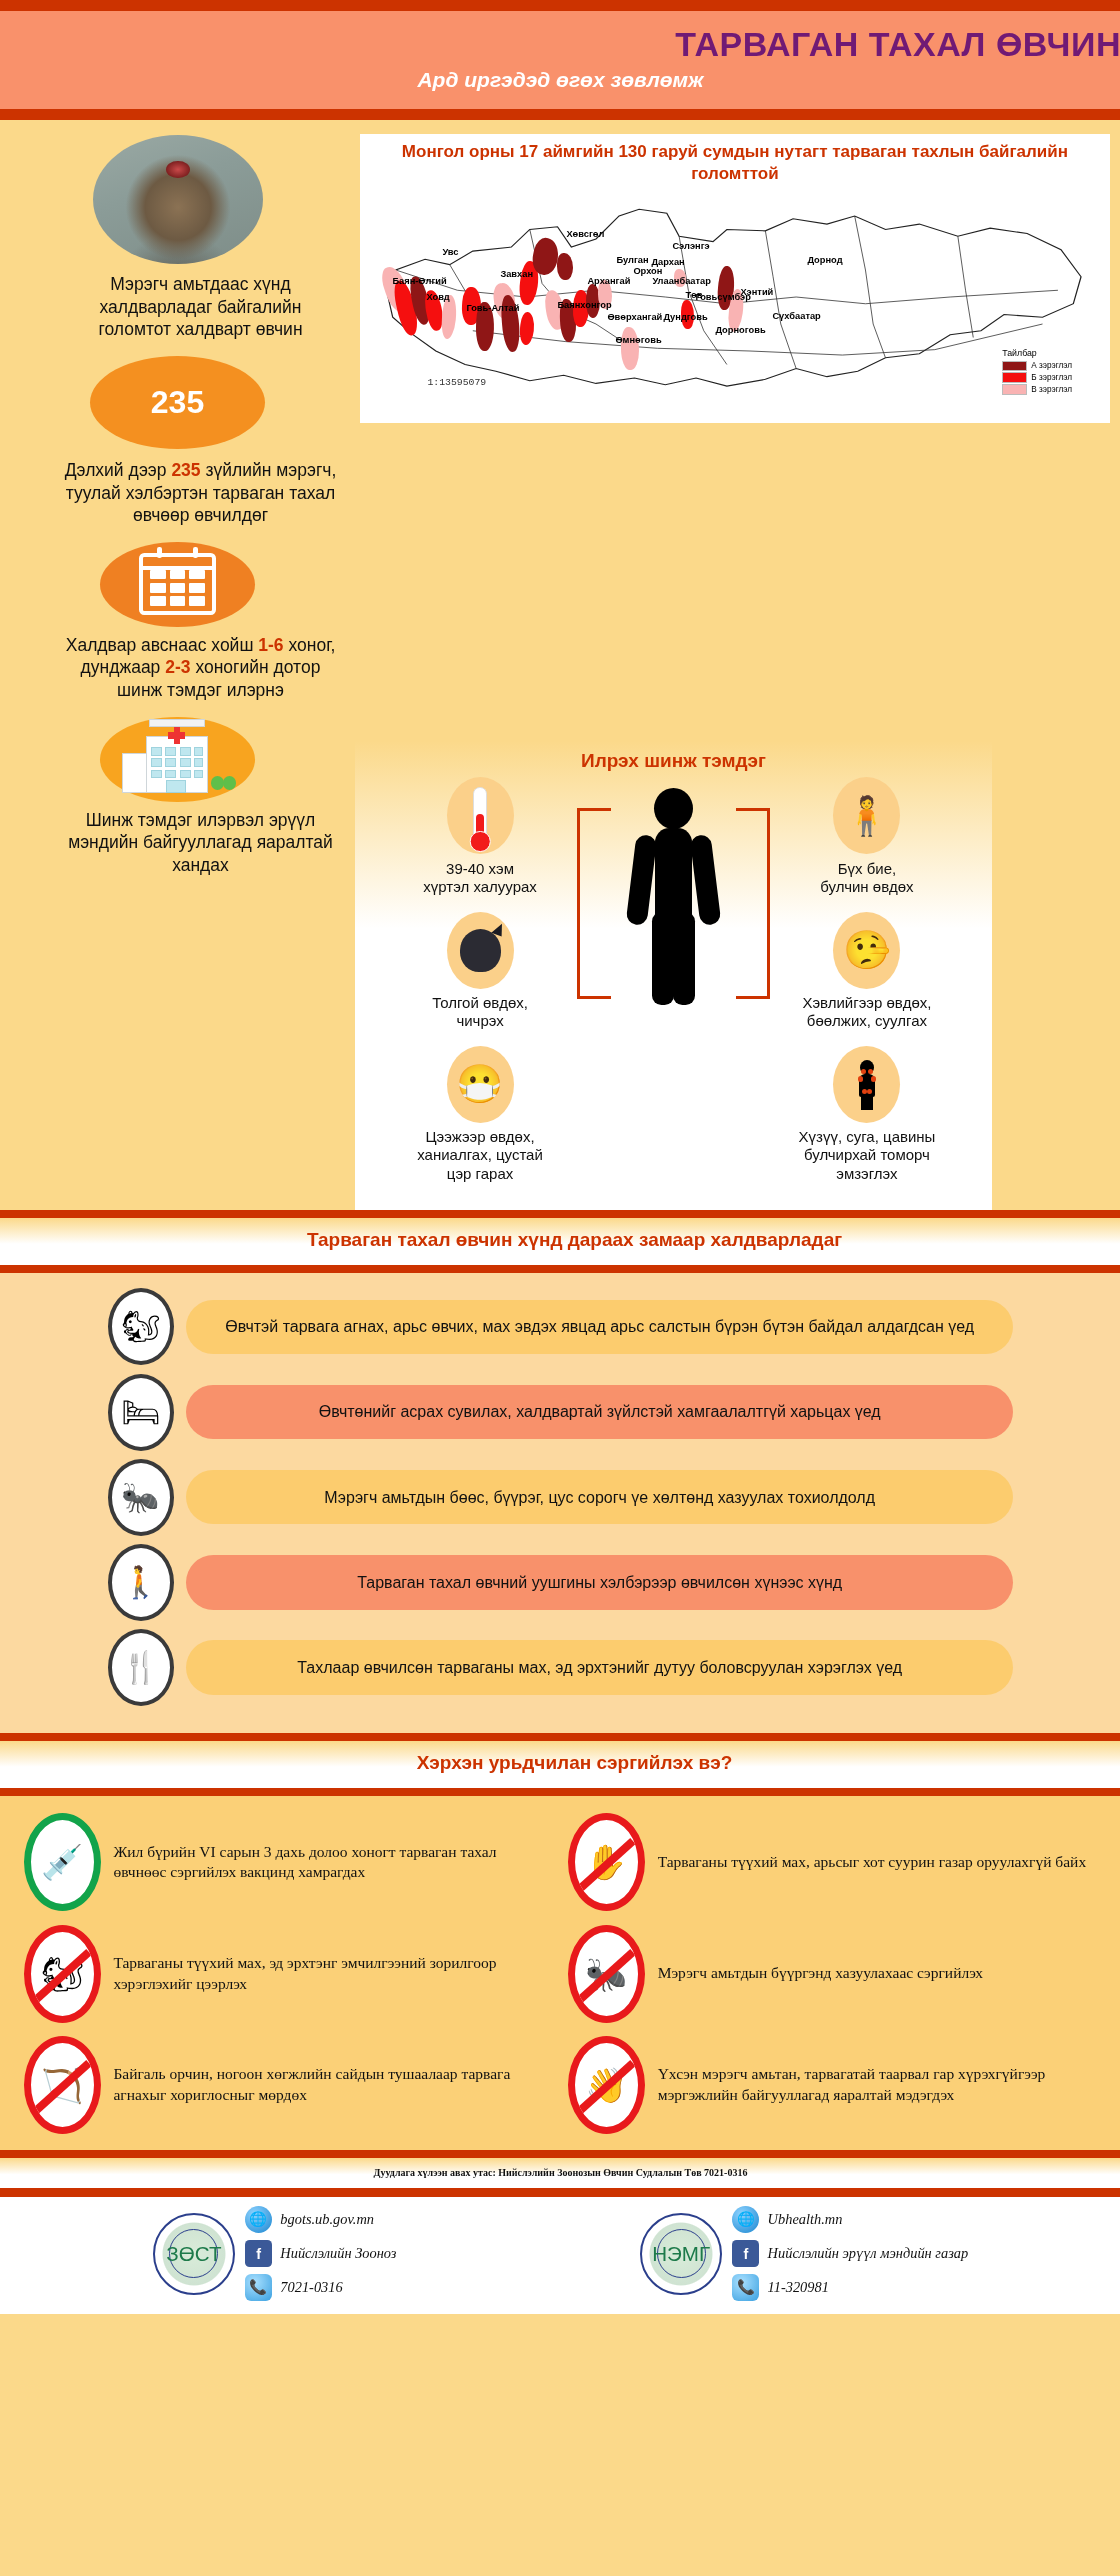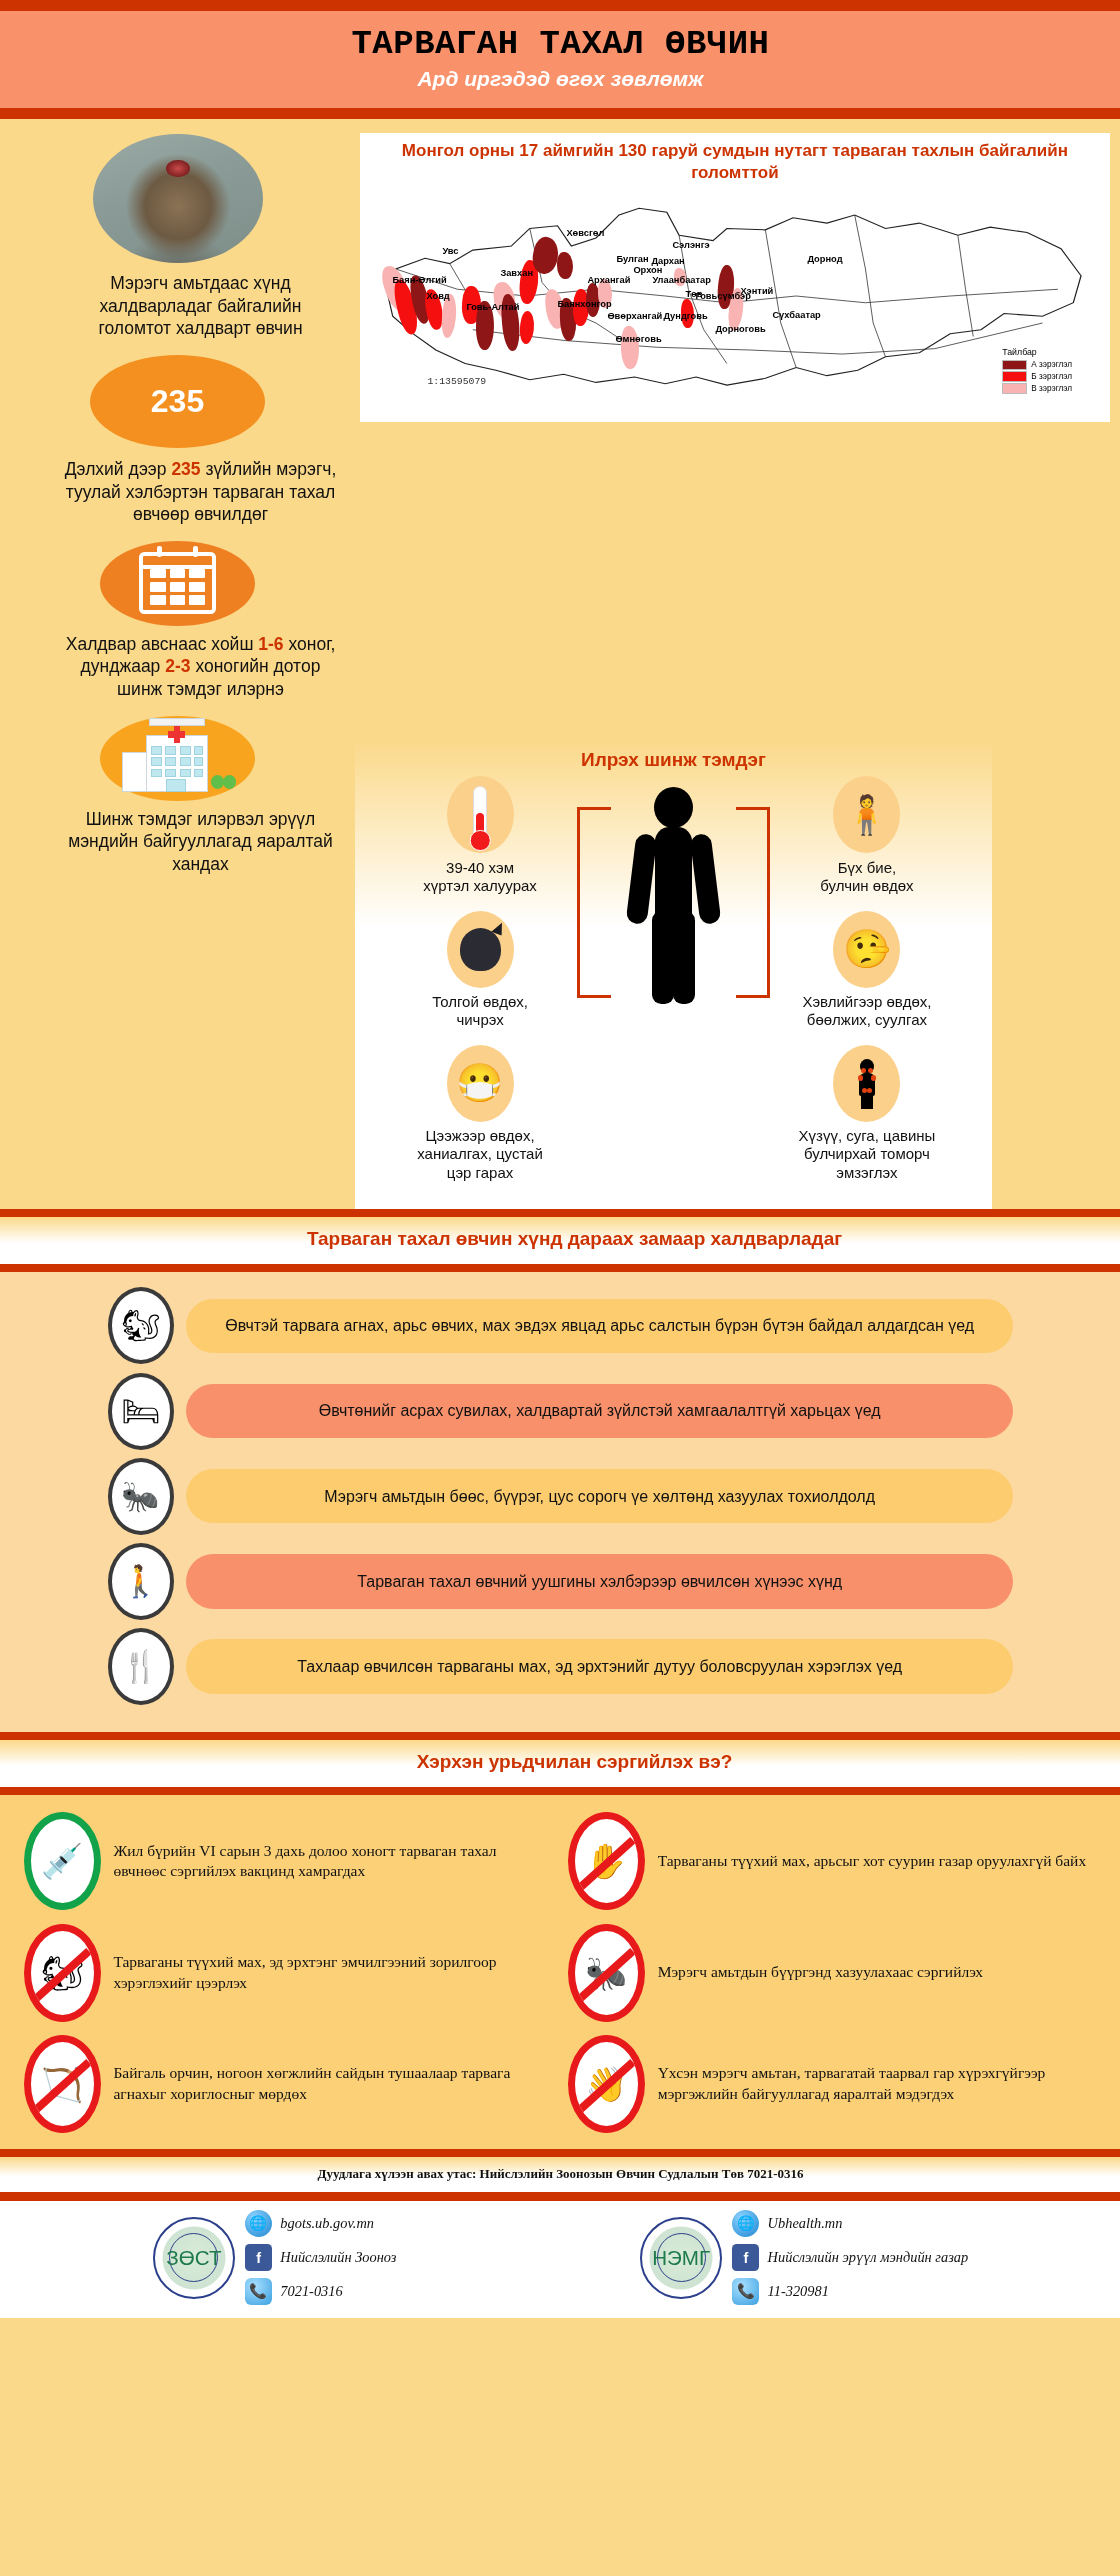"ТАРВАГАН ТАХАЛ ӨВЧИН" .hdr-title { color: #000000 -> #701a75; font-family: Liberation Mono, monospace -> Liberation Sans, sans-serif; text-align: none -> right }
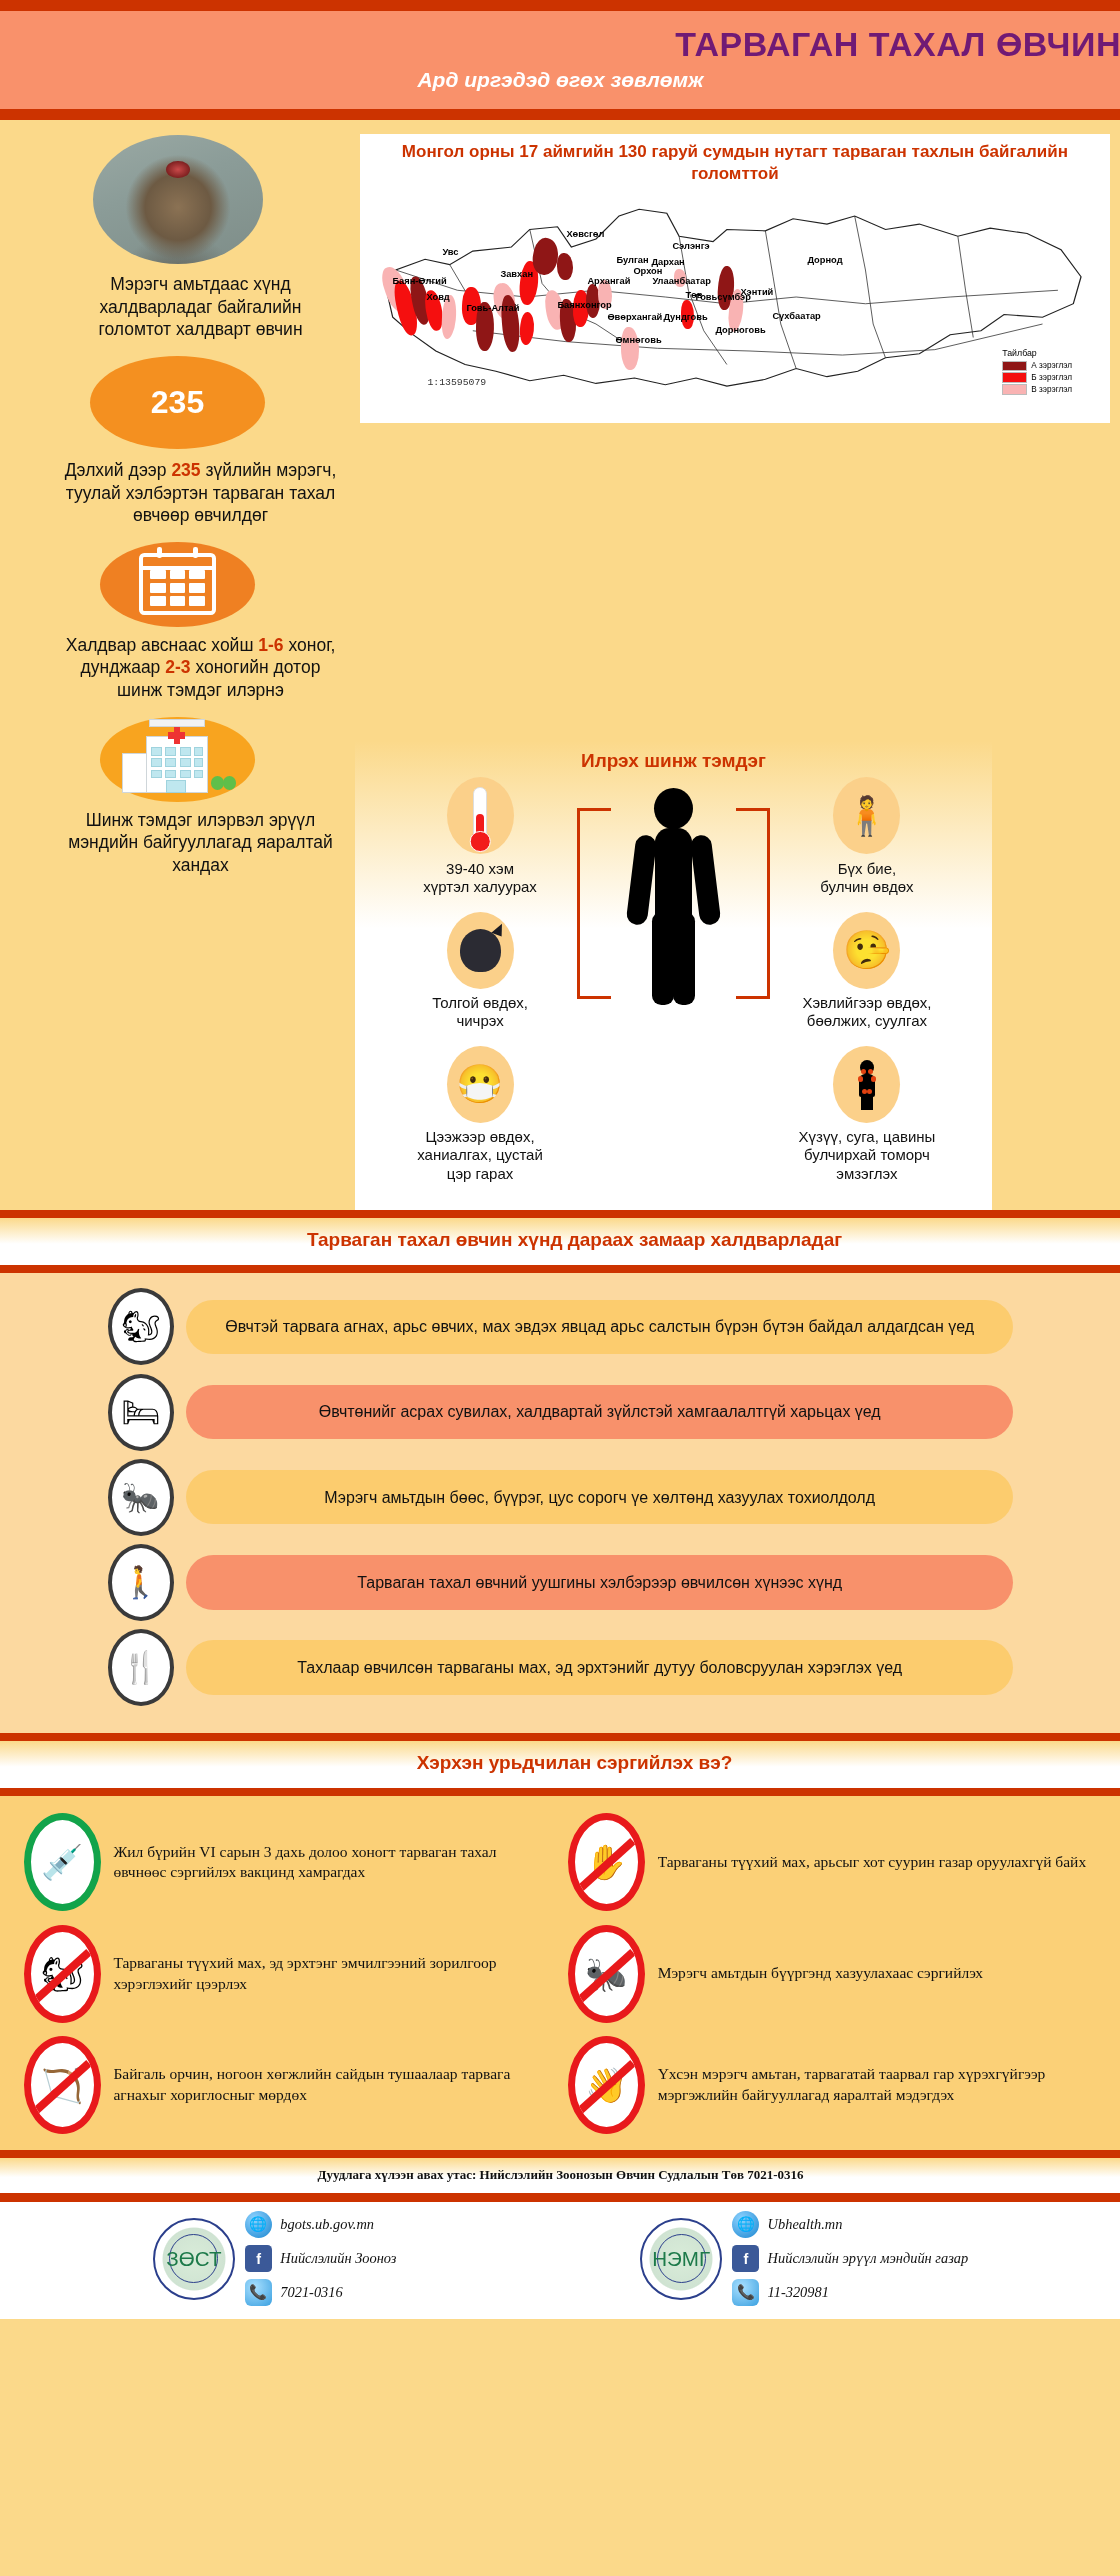"Дуудлага хүлээн авах утас: Нийслэлийн" .foot-band p { font-size: 13px -> 10px }
